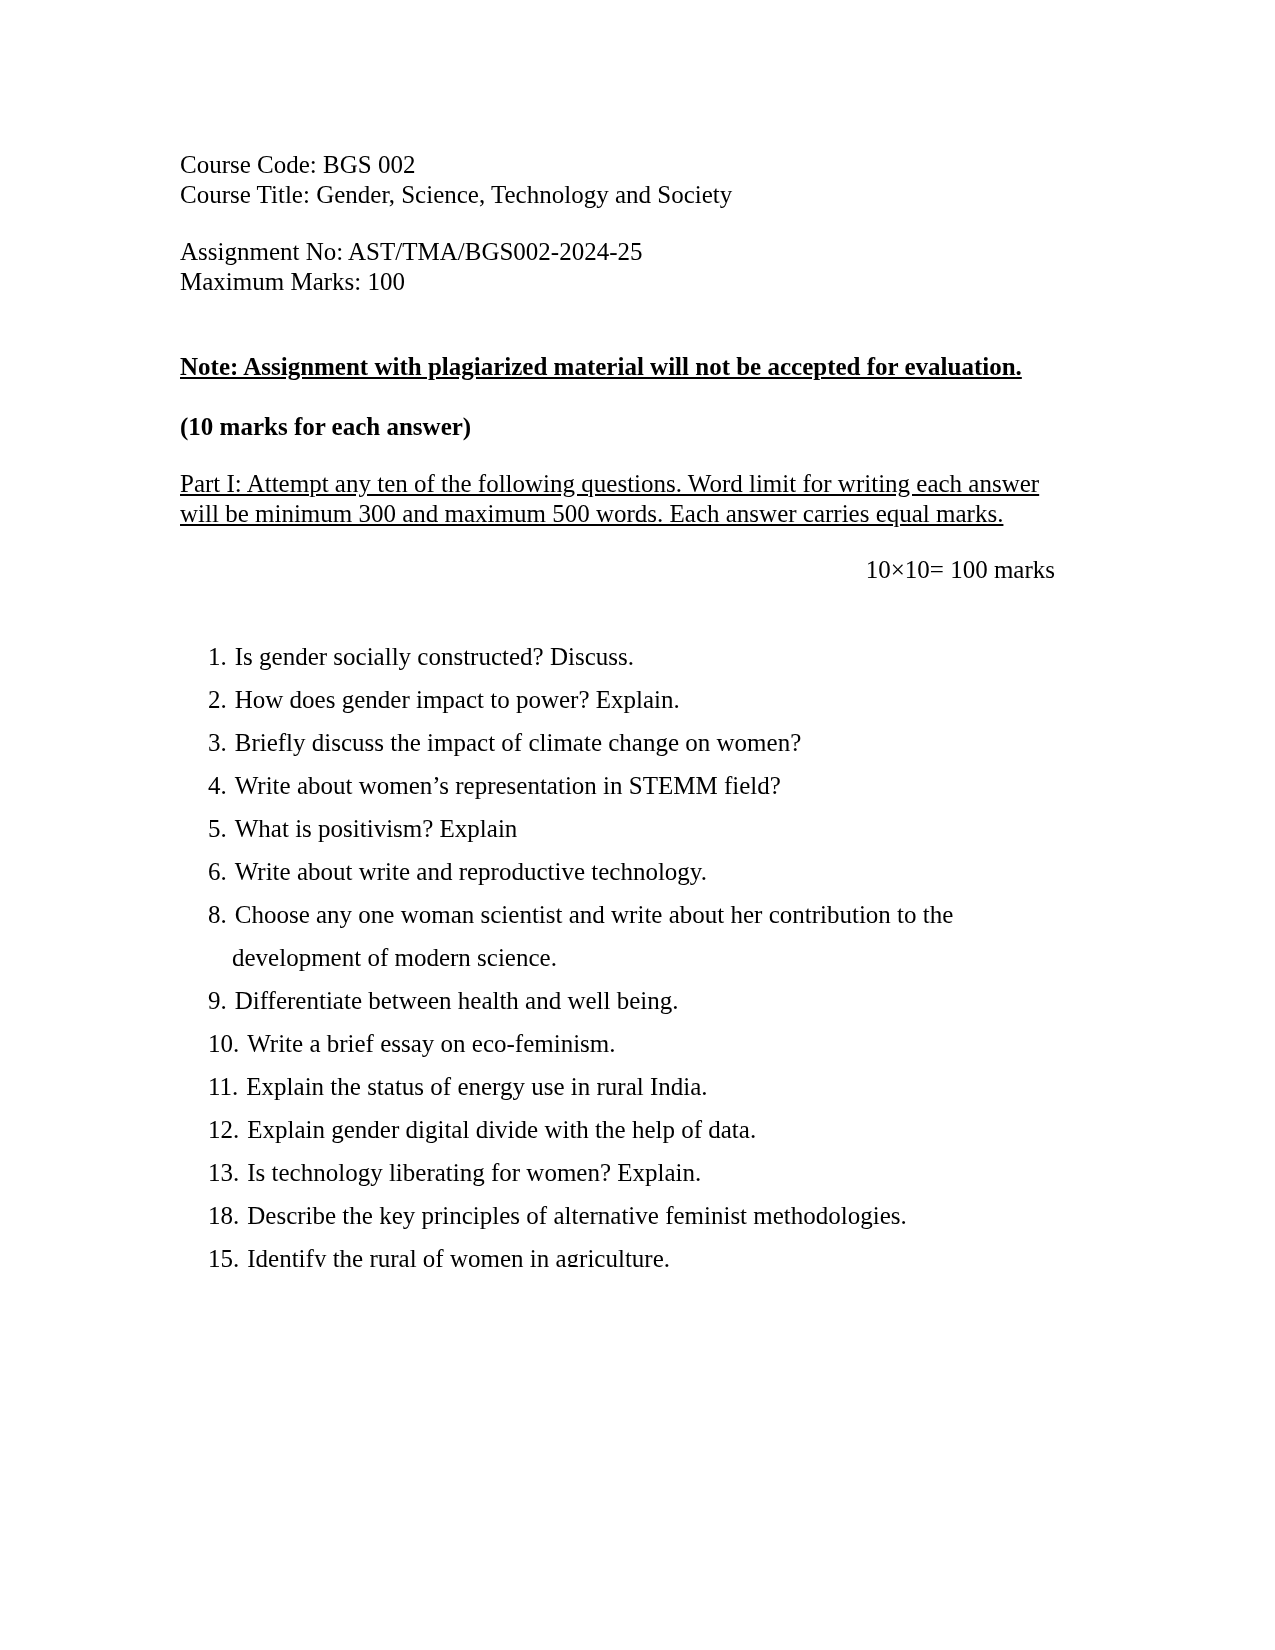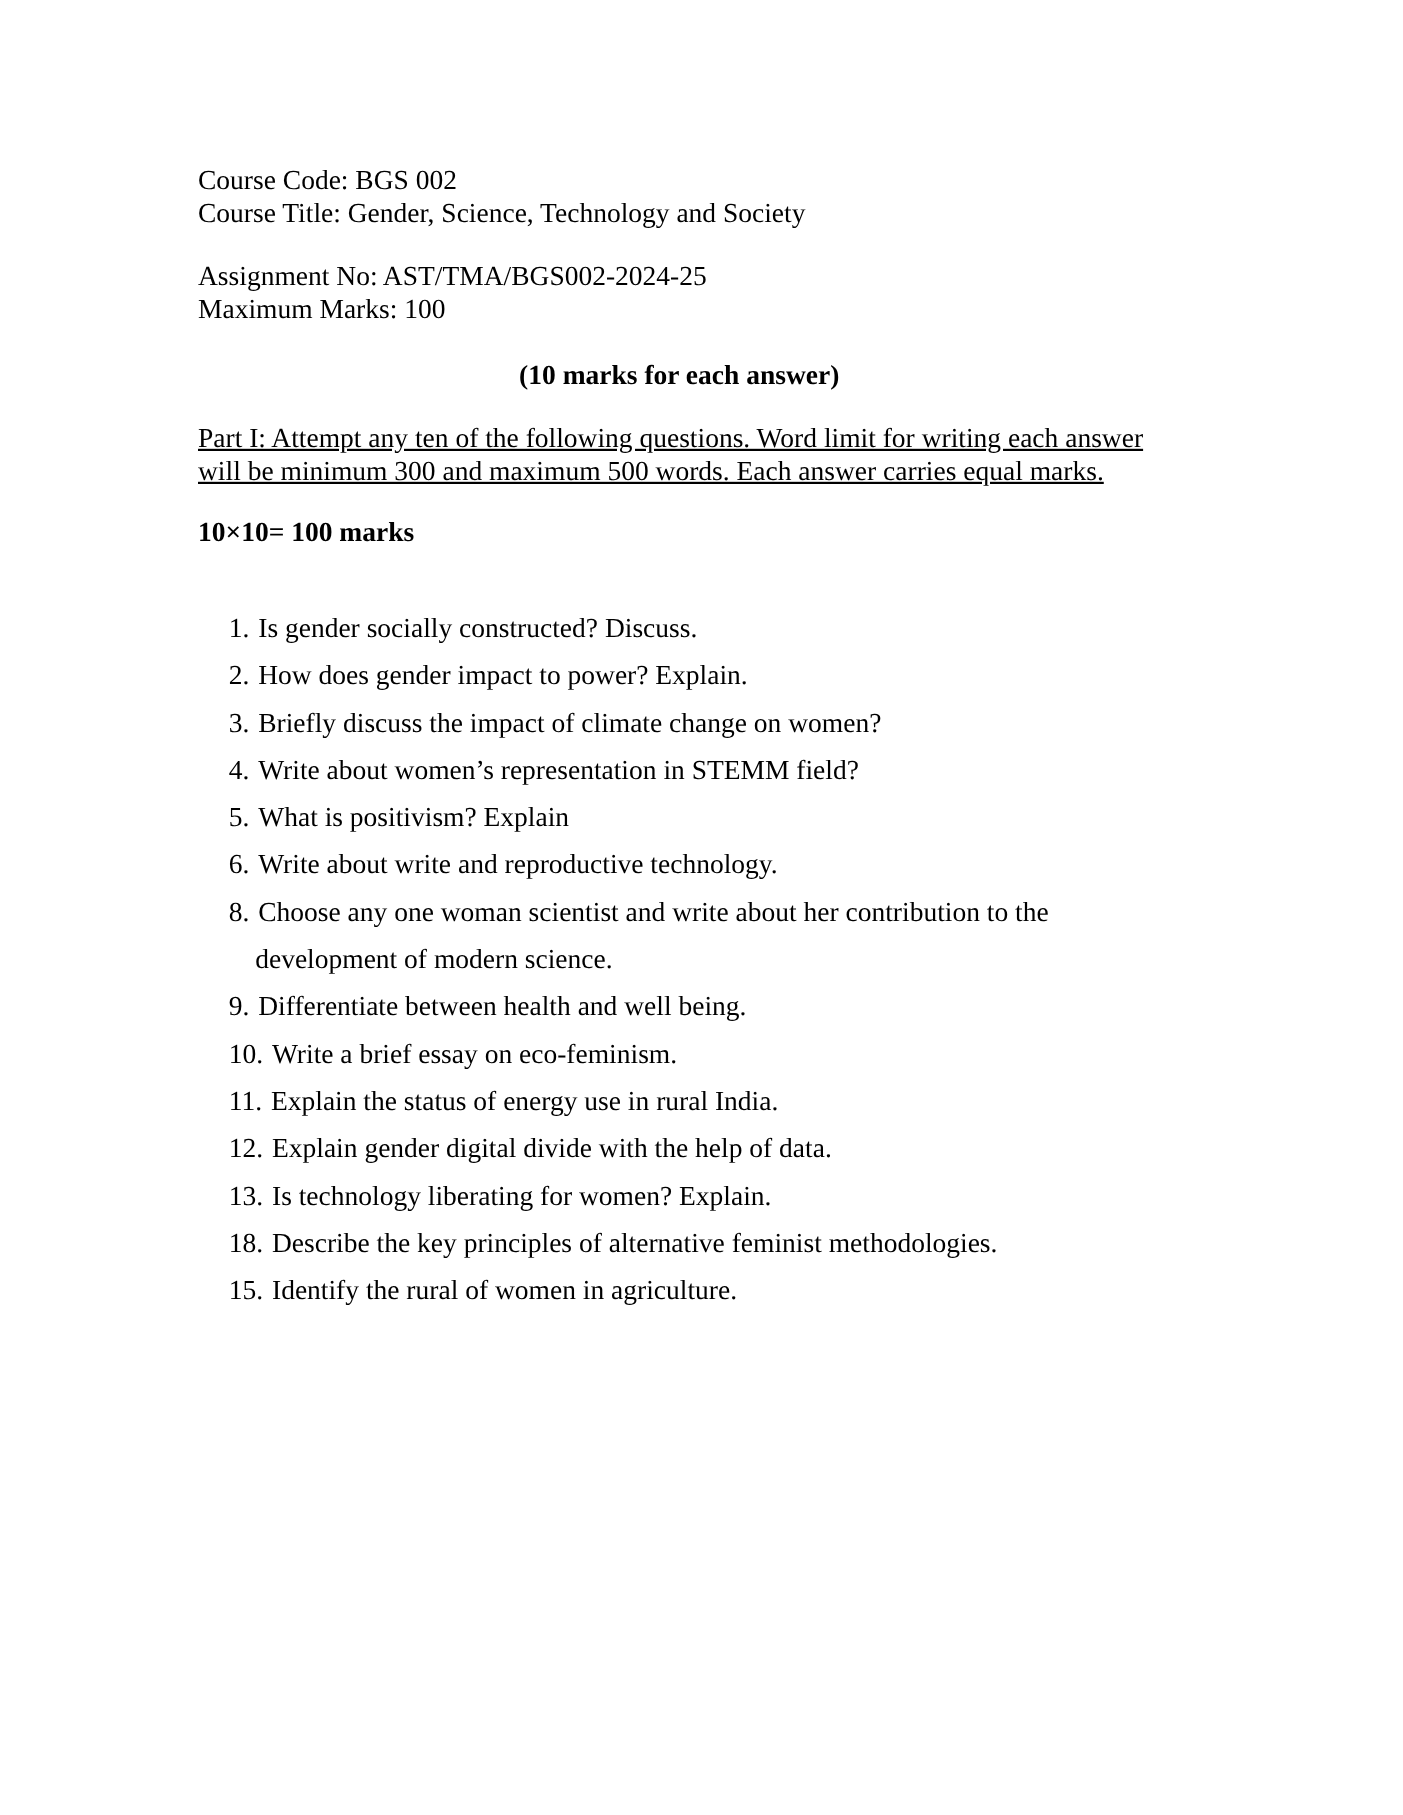"Note: Assignment with plagiarized" p.note { html: none -> <p>Note: Assignment with plagiarized material will not be accepted for evaluation.</p> }
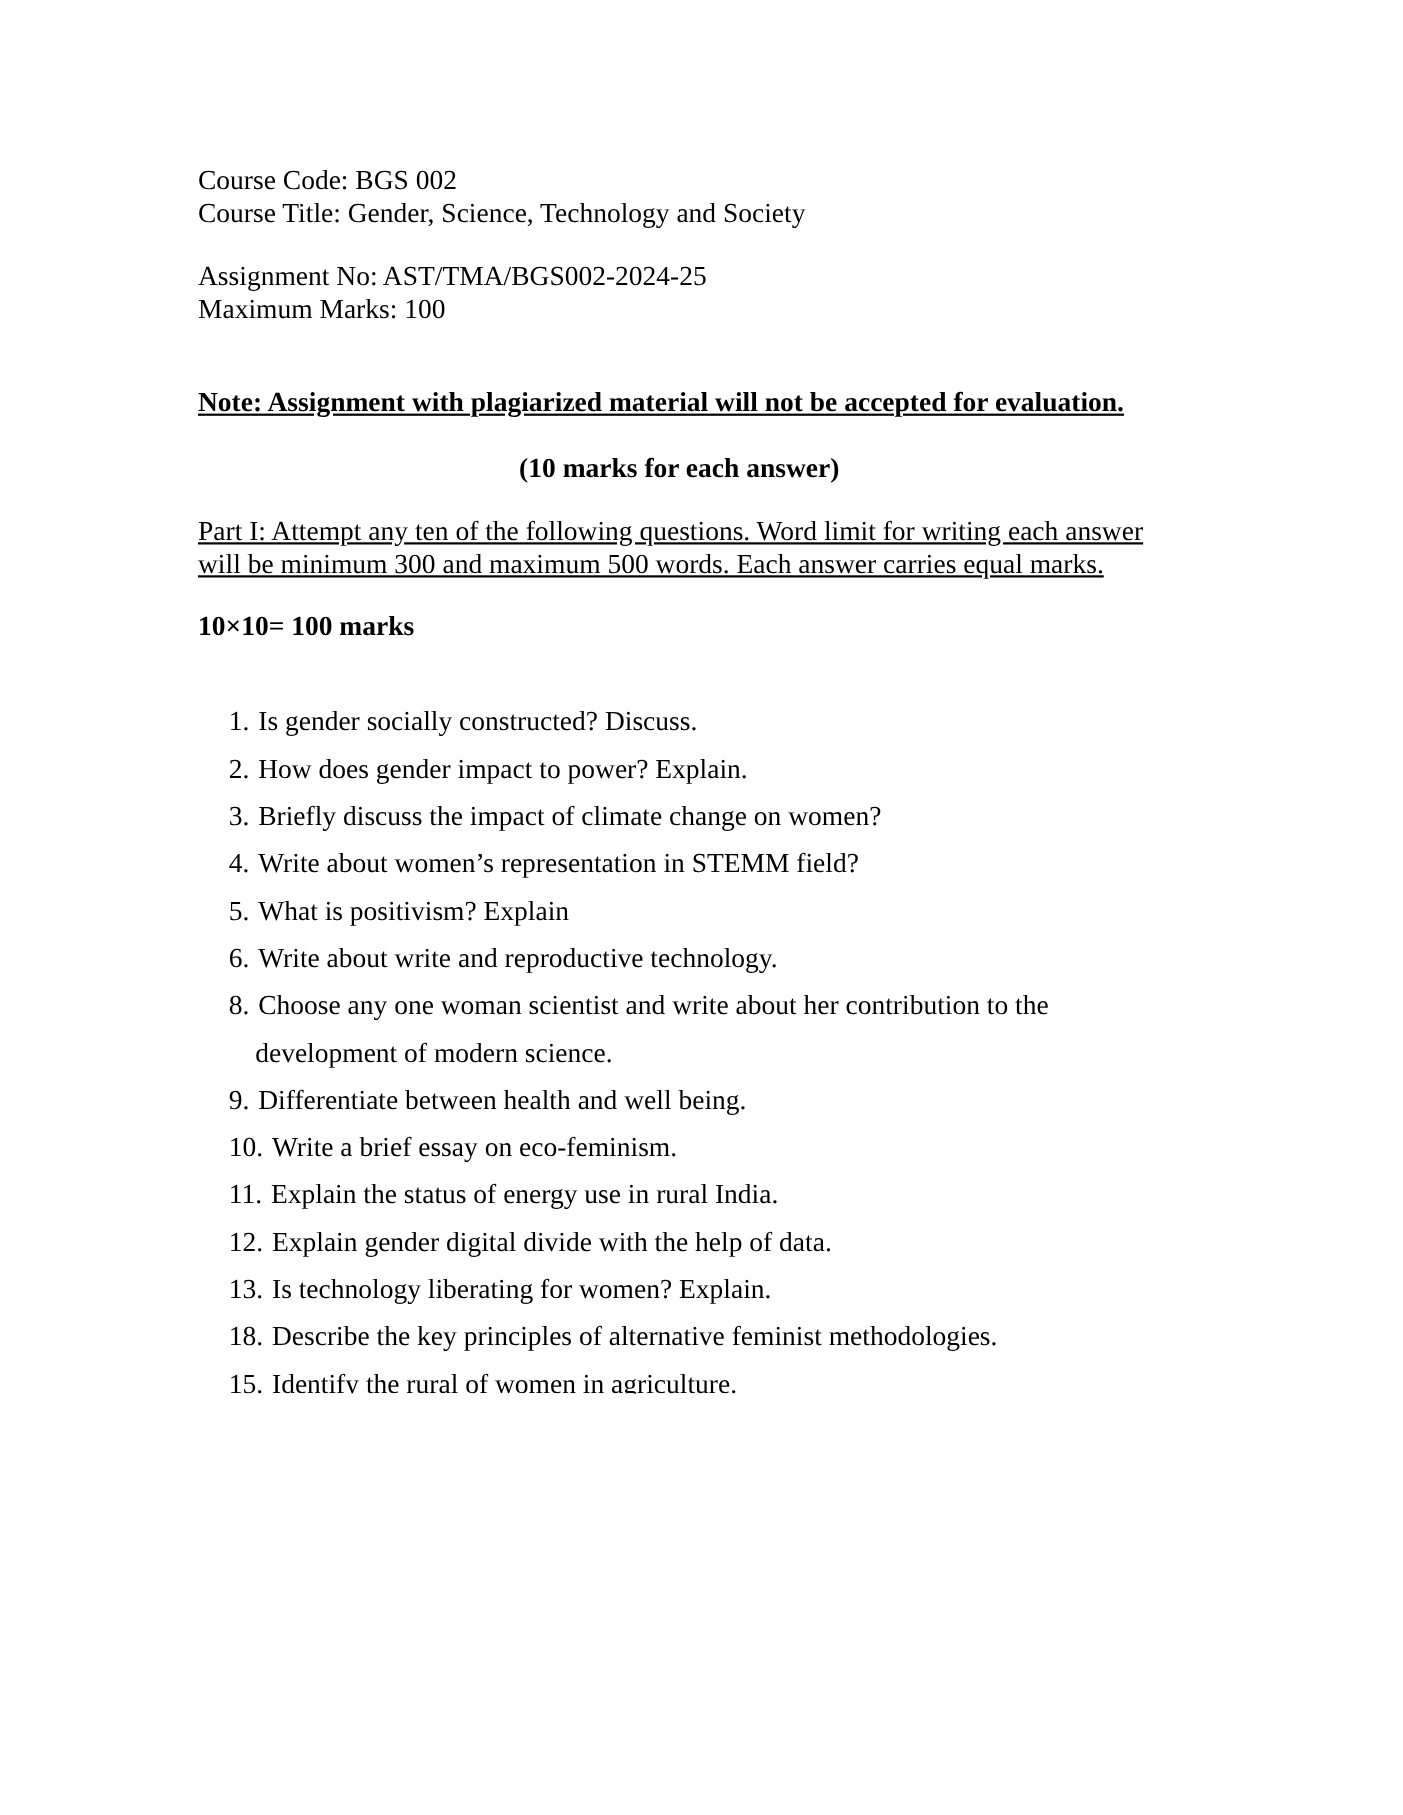"(10 marks for each answer)" .marks-line { text-align: center -> none }
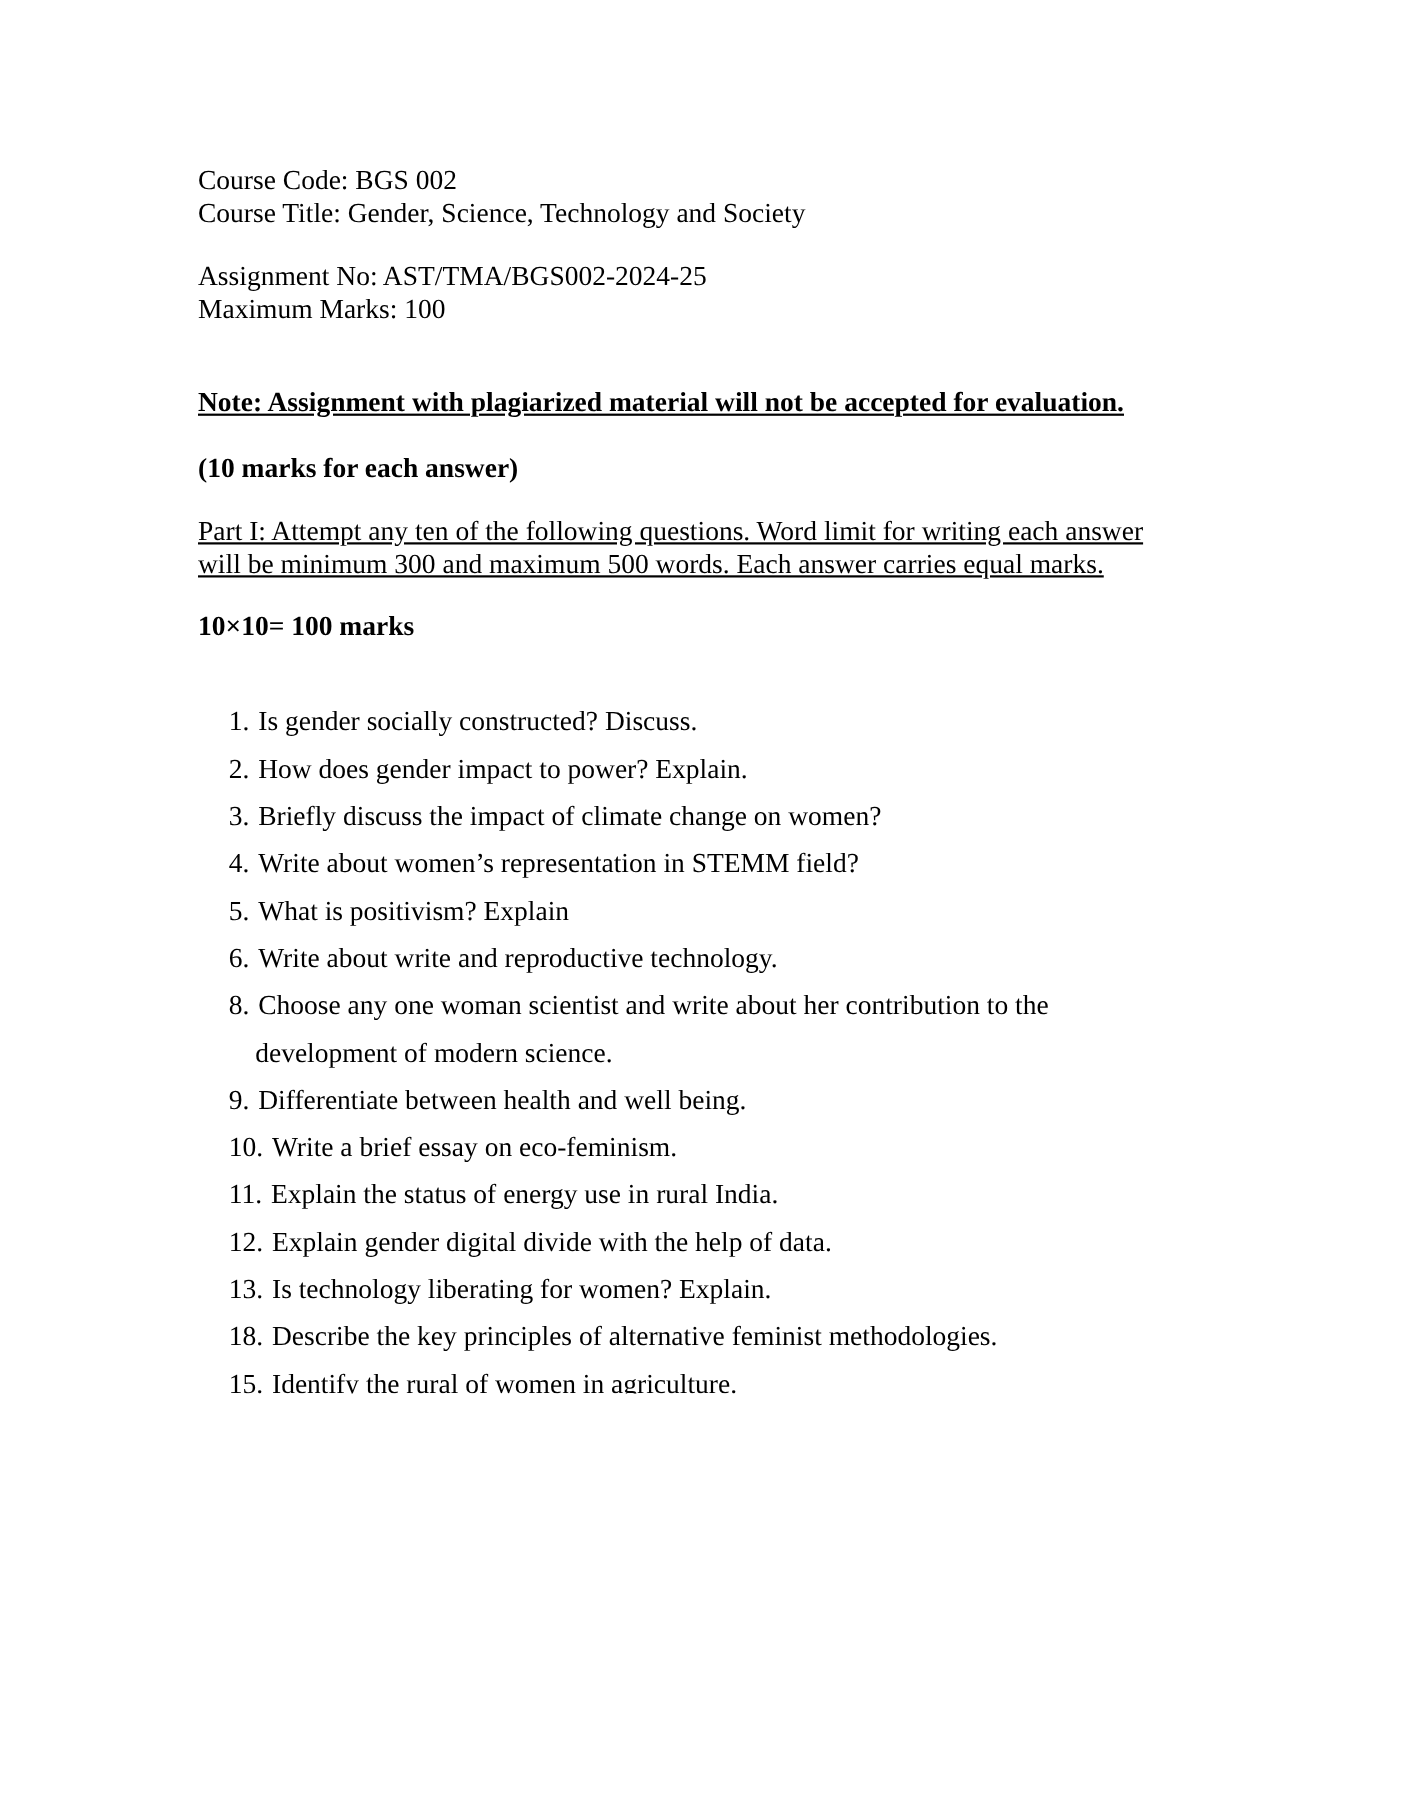"10×10= 100 marks" .total-marks { font-weight: bold -> normal; text-align: left -> right }
